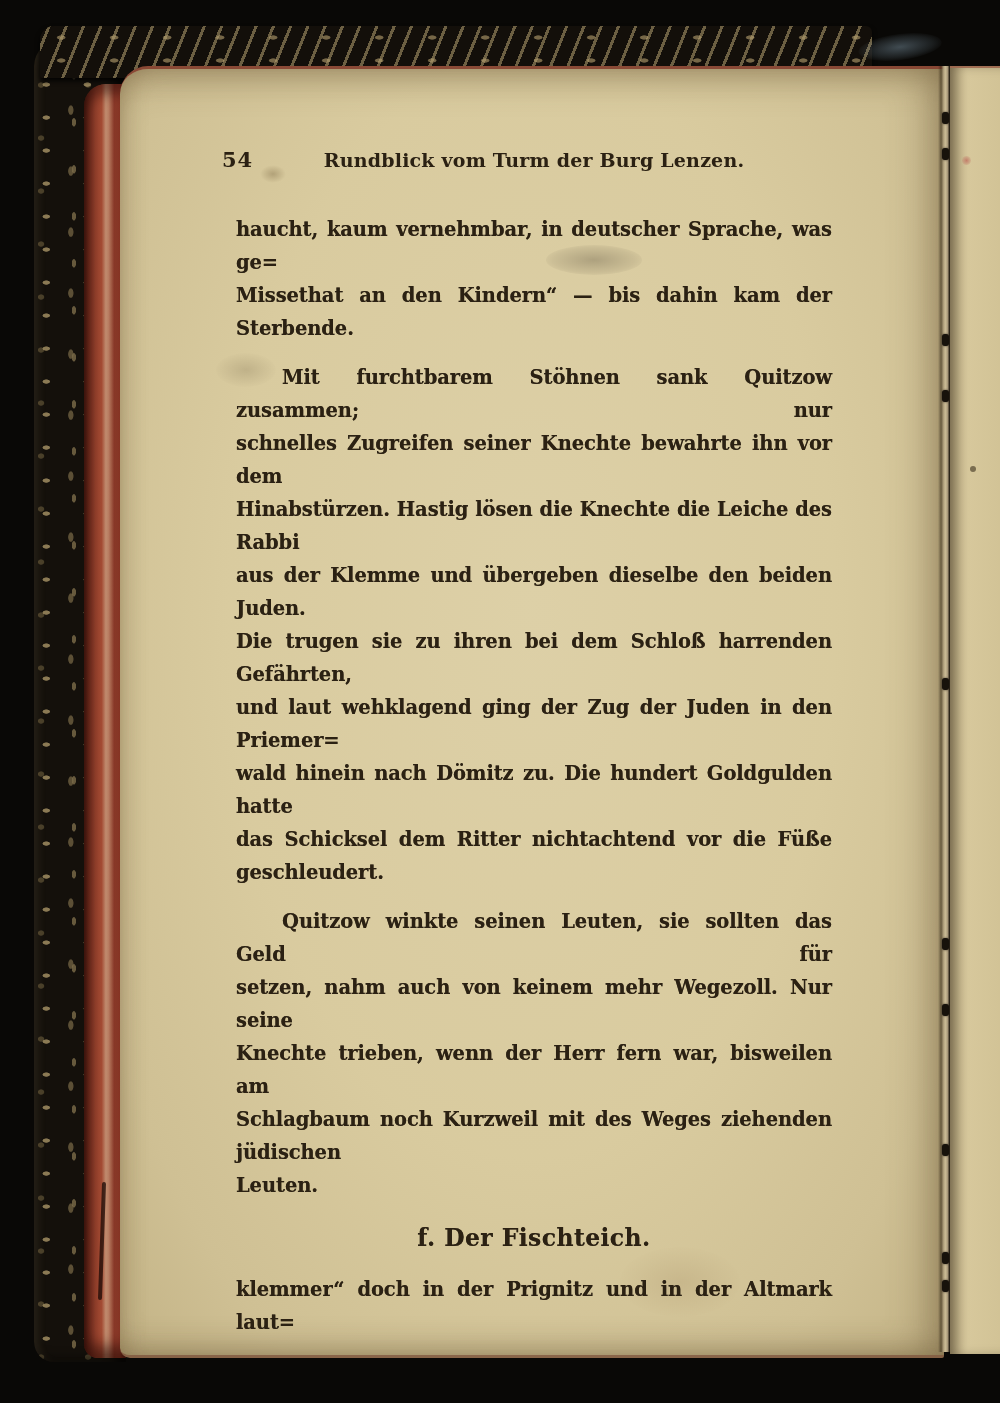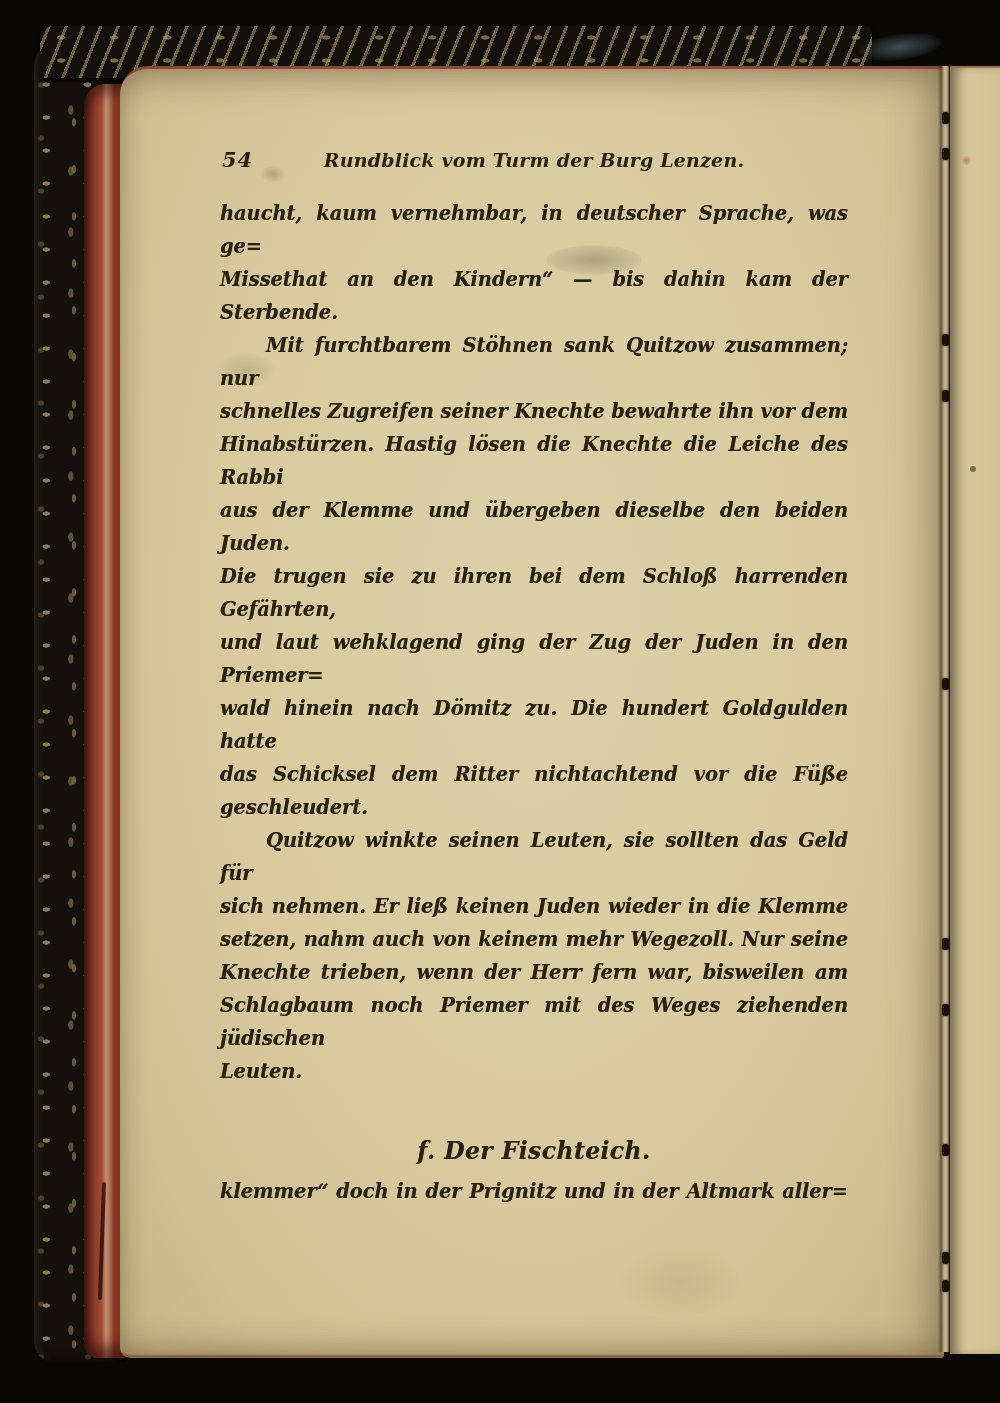"54" .page { font-style: italic -> none }
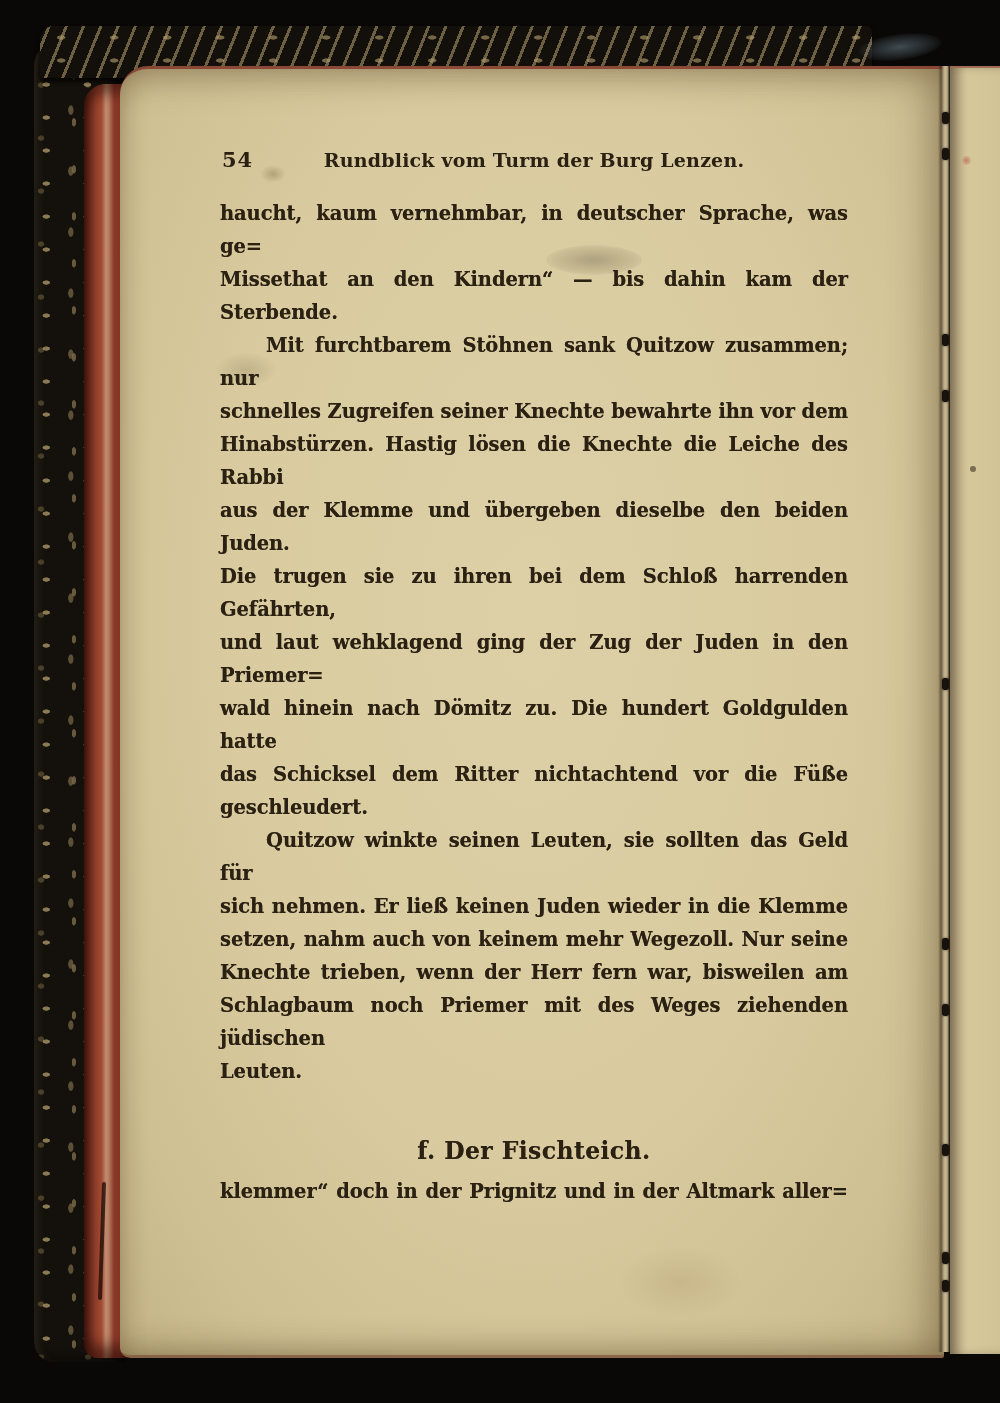"haucht, kaum vernehmbar, in deutscher" .paragraph { margin: 0 -> 16px }
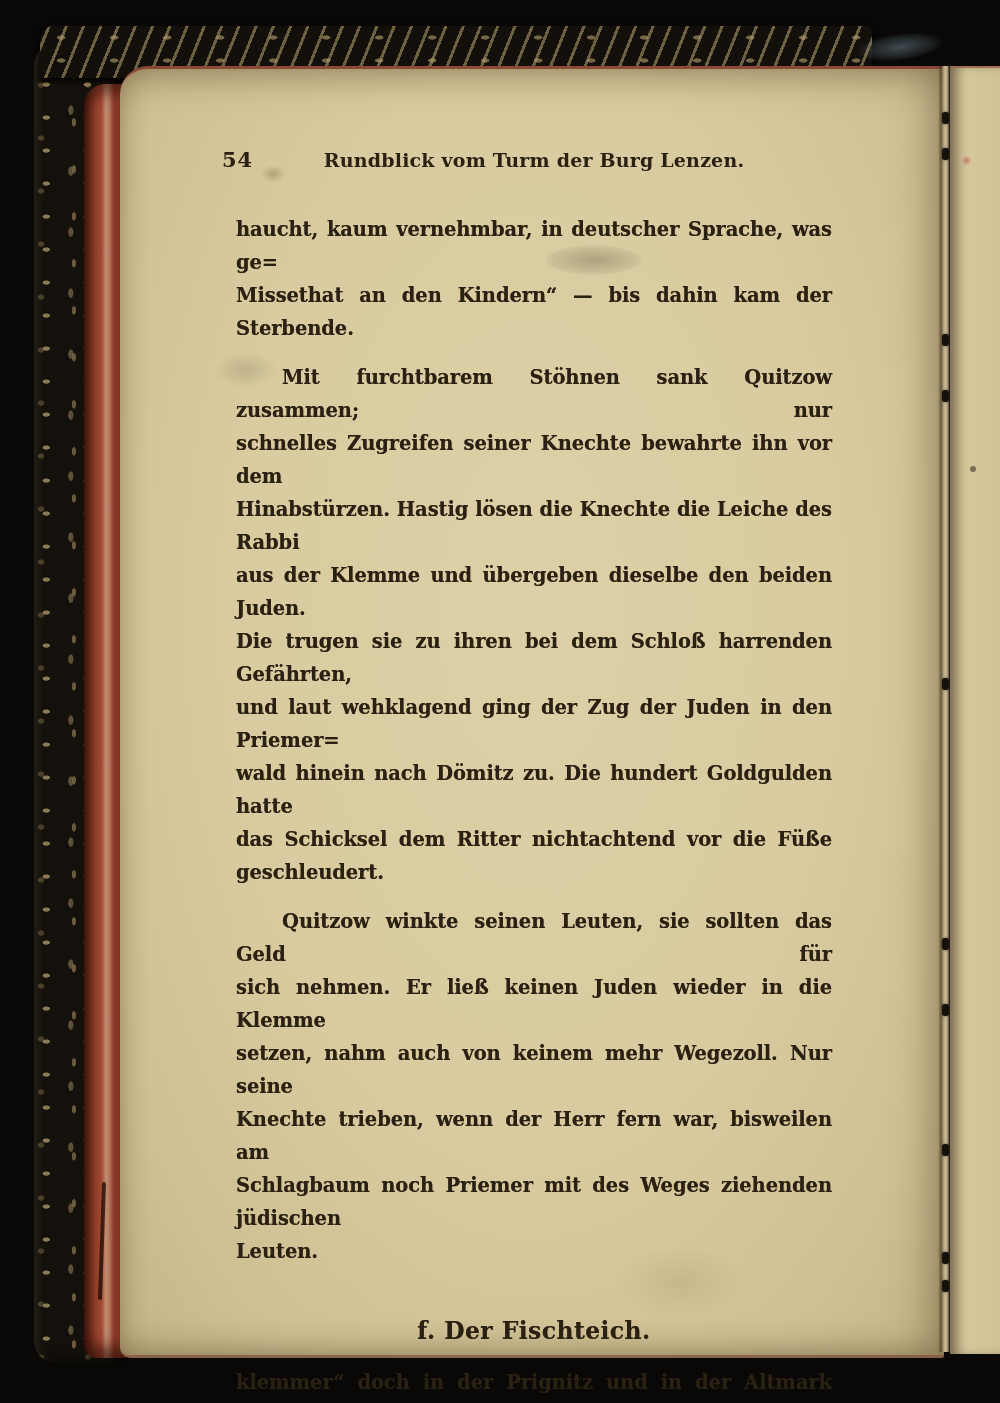"sich nehmen. Er ließ keinen" div.text-line { html: <div>sich nehmen. Er ließ keinen Juden wieder in die Klemme</div> -> none }
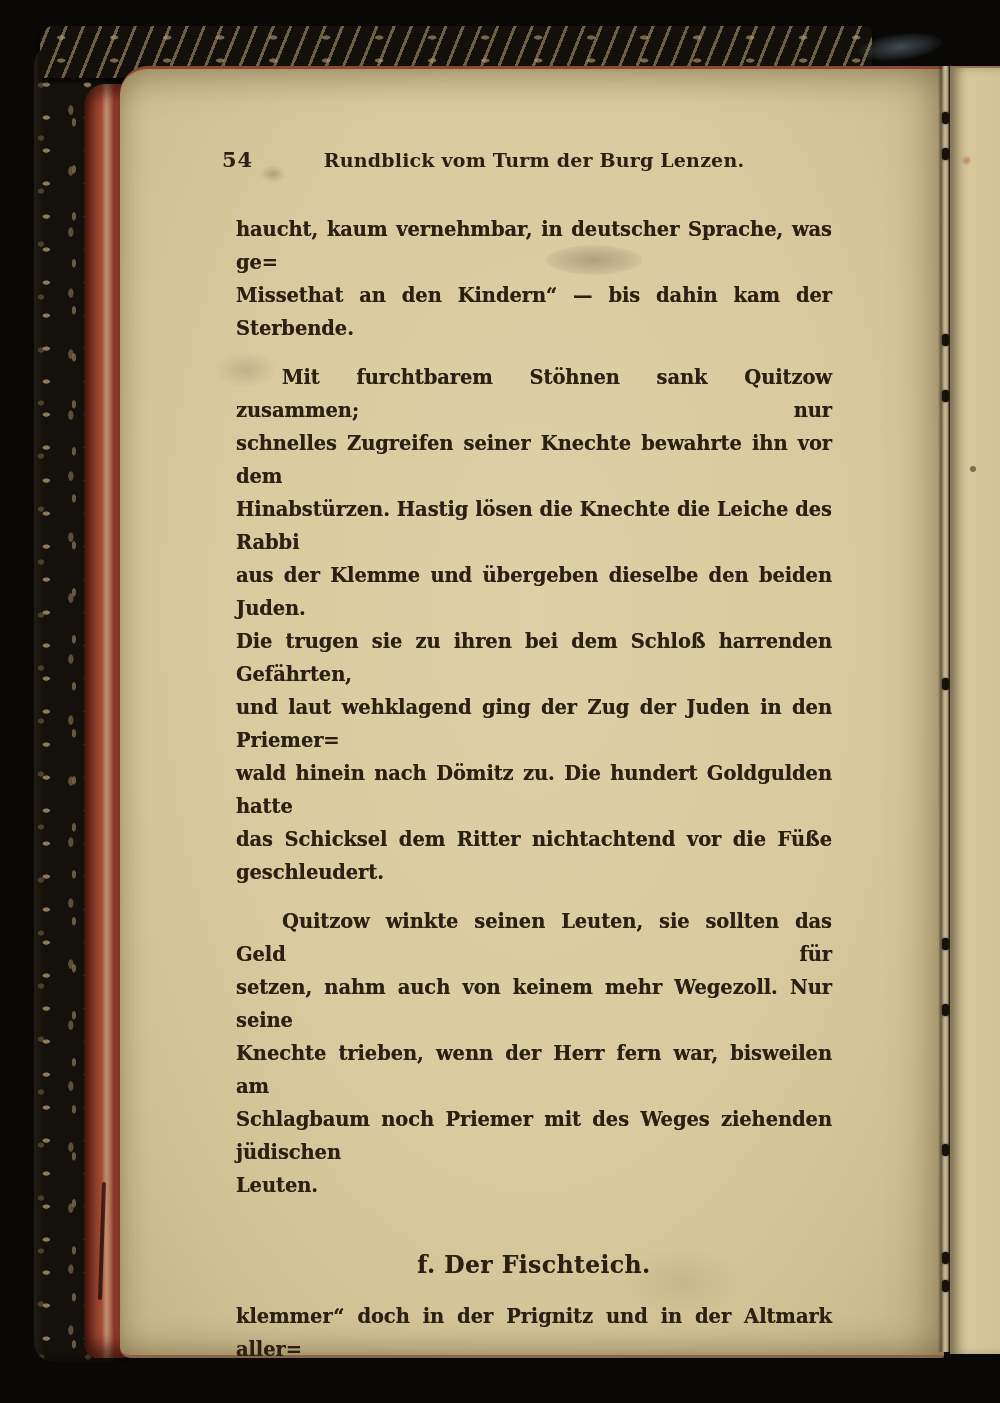"Schlagbaum noch Priemer mit des" div.text-line { text: Priemer -> Kurzweil }
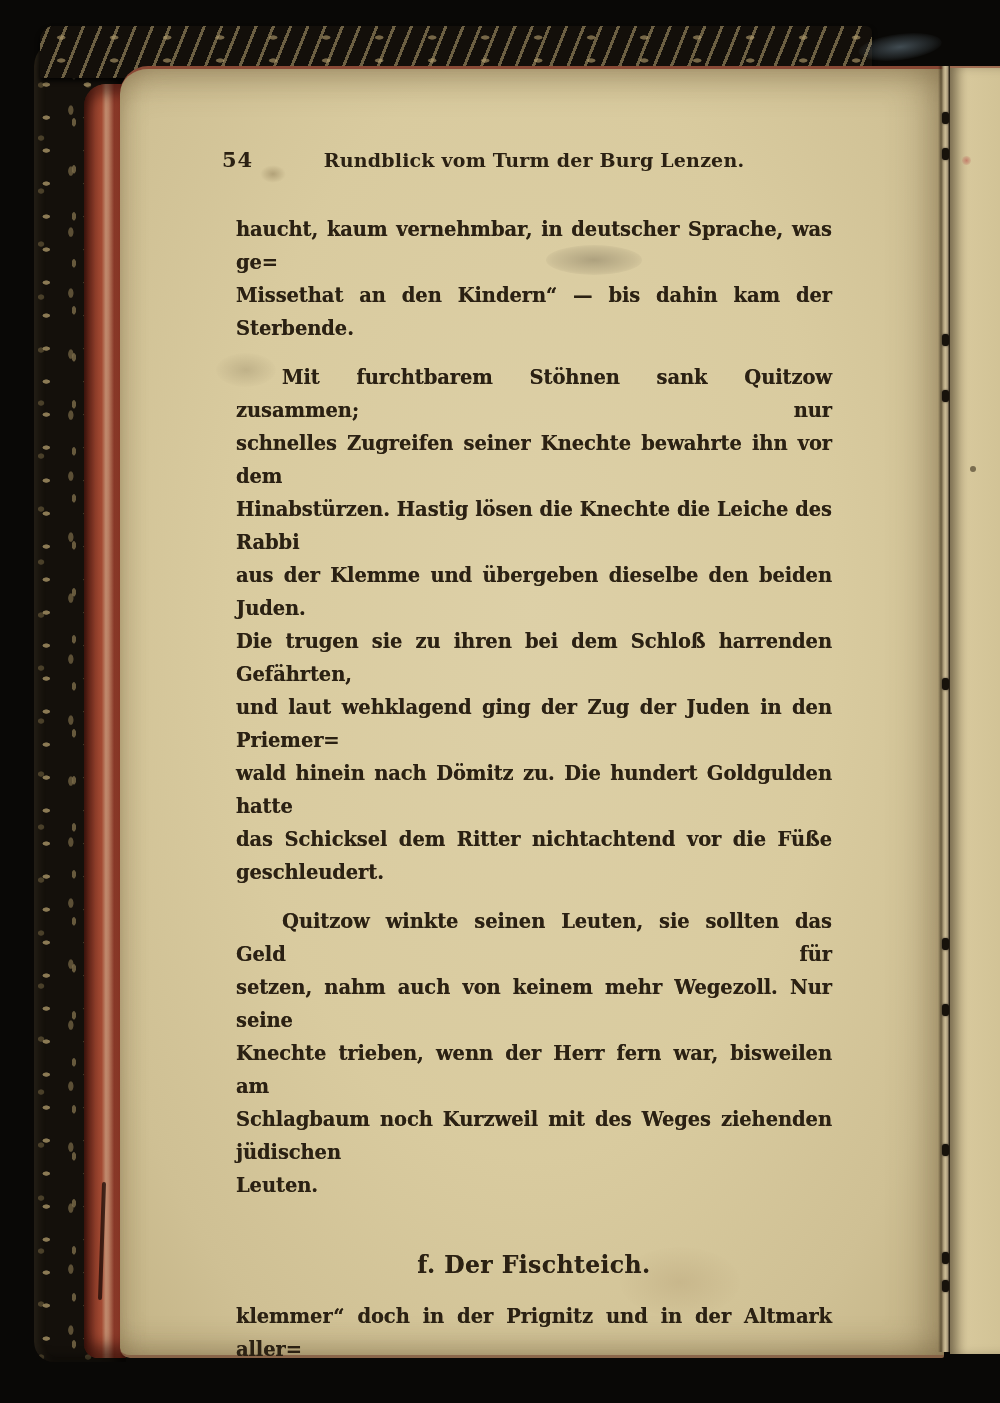"f. Der Fischteich." .section-heading { margin-top: 44px -> 17px }
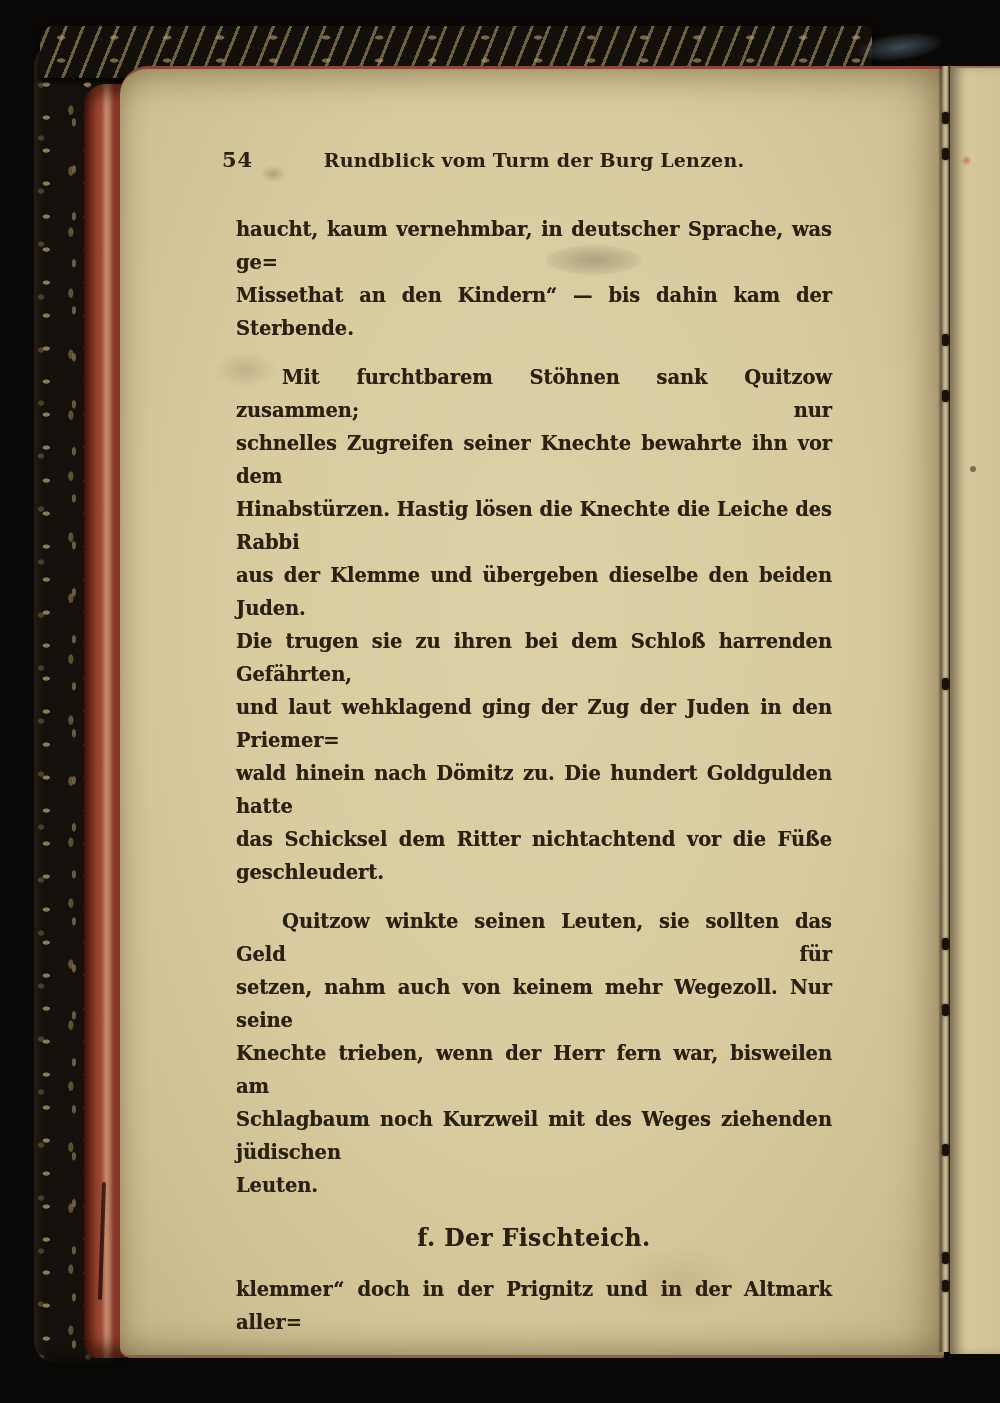"klemmer“ doch in der Prignitz" div.text-line { text: aller -> laut }
